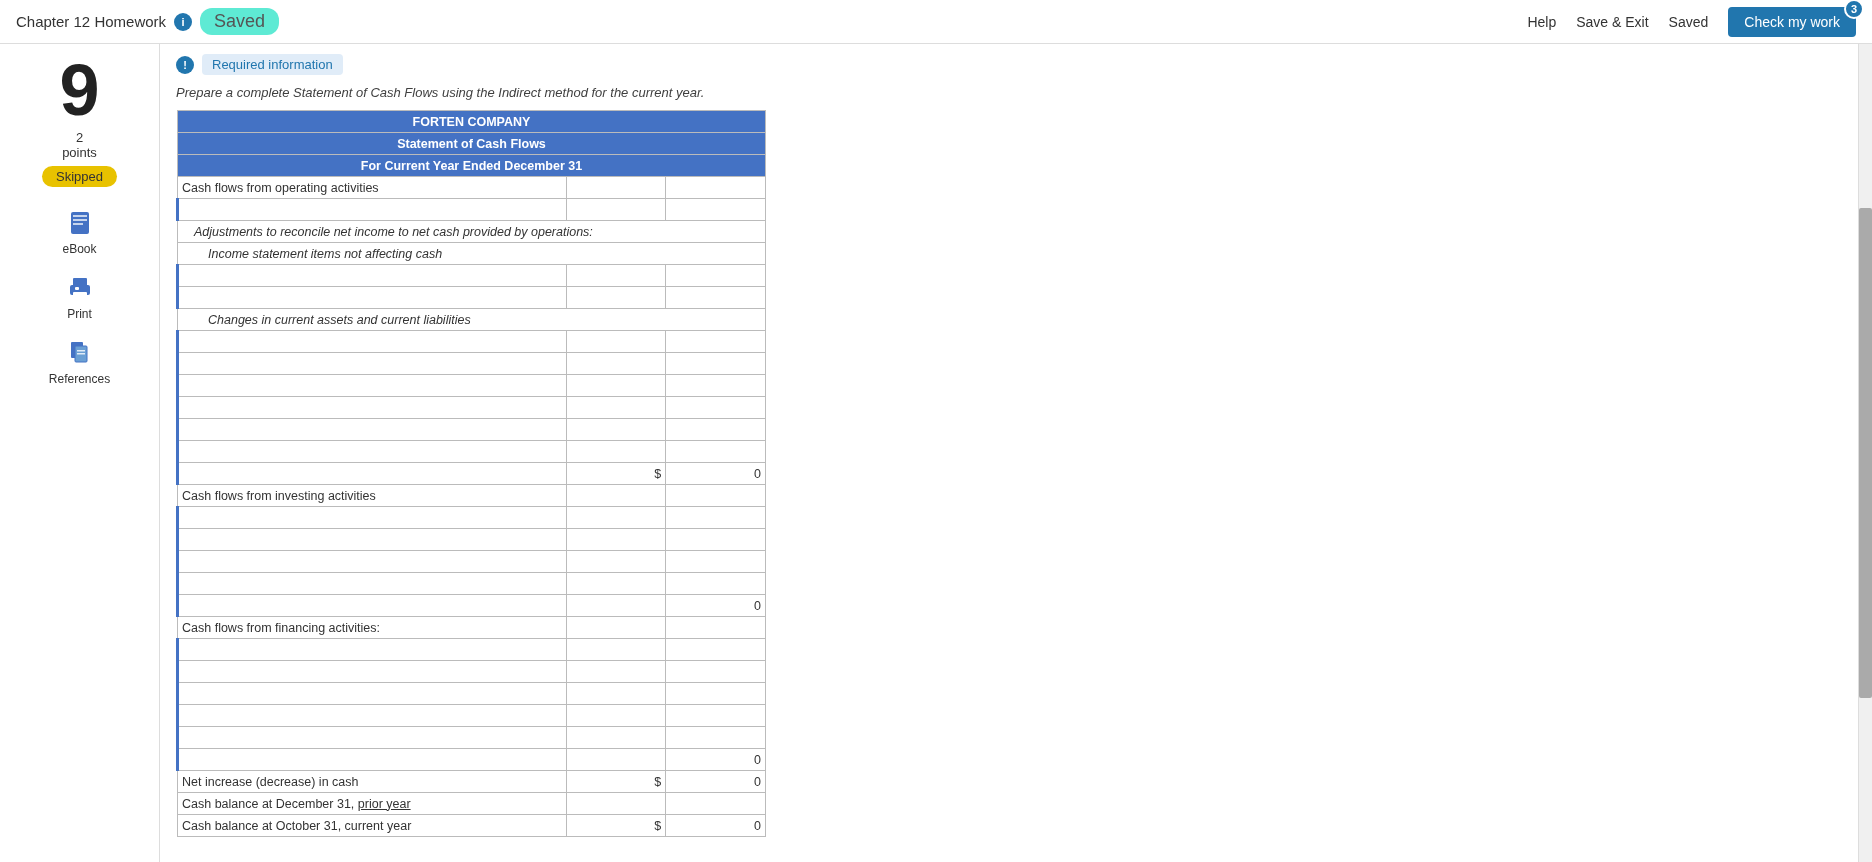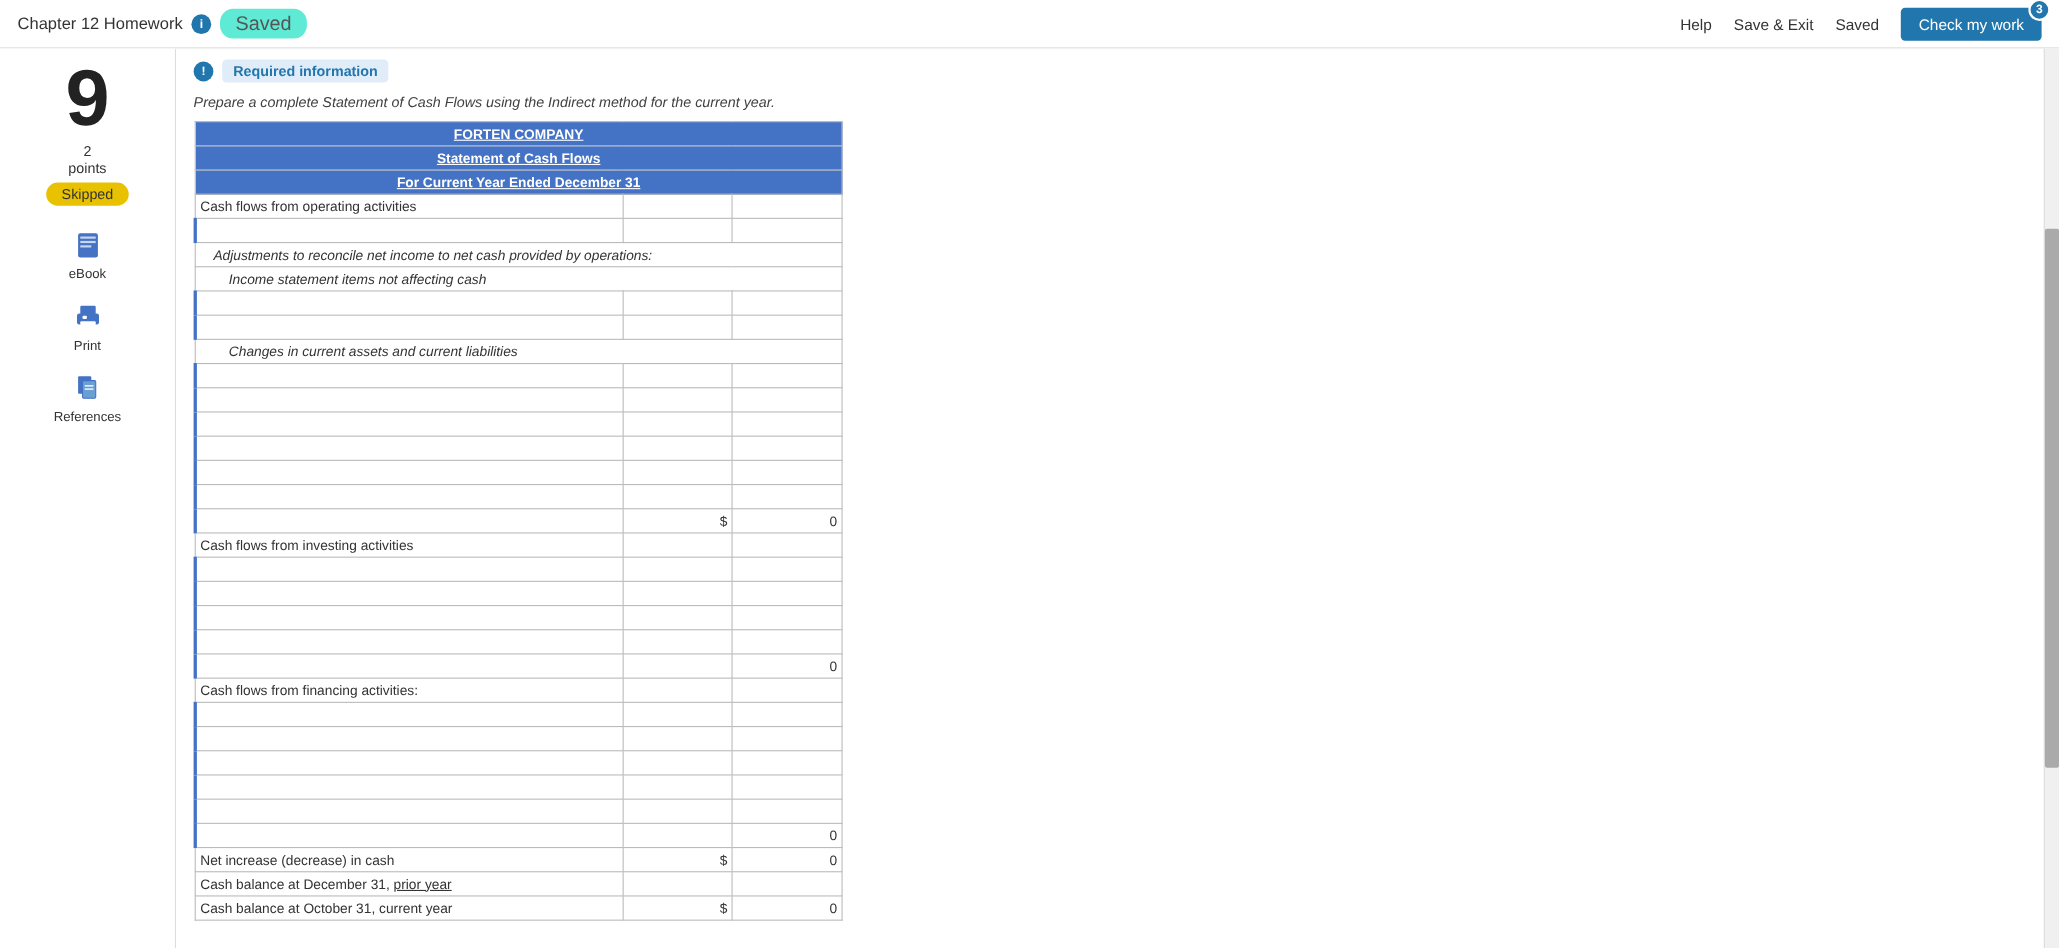"Required information" .required-info-badge { font-weight: 700 -> 400 }
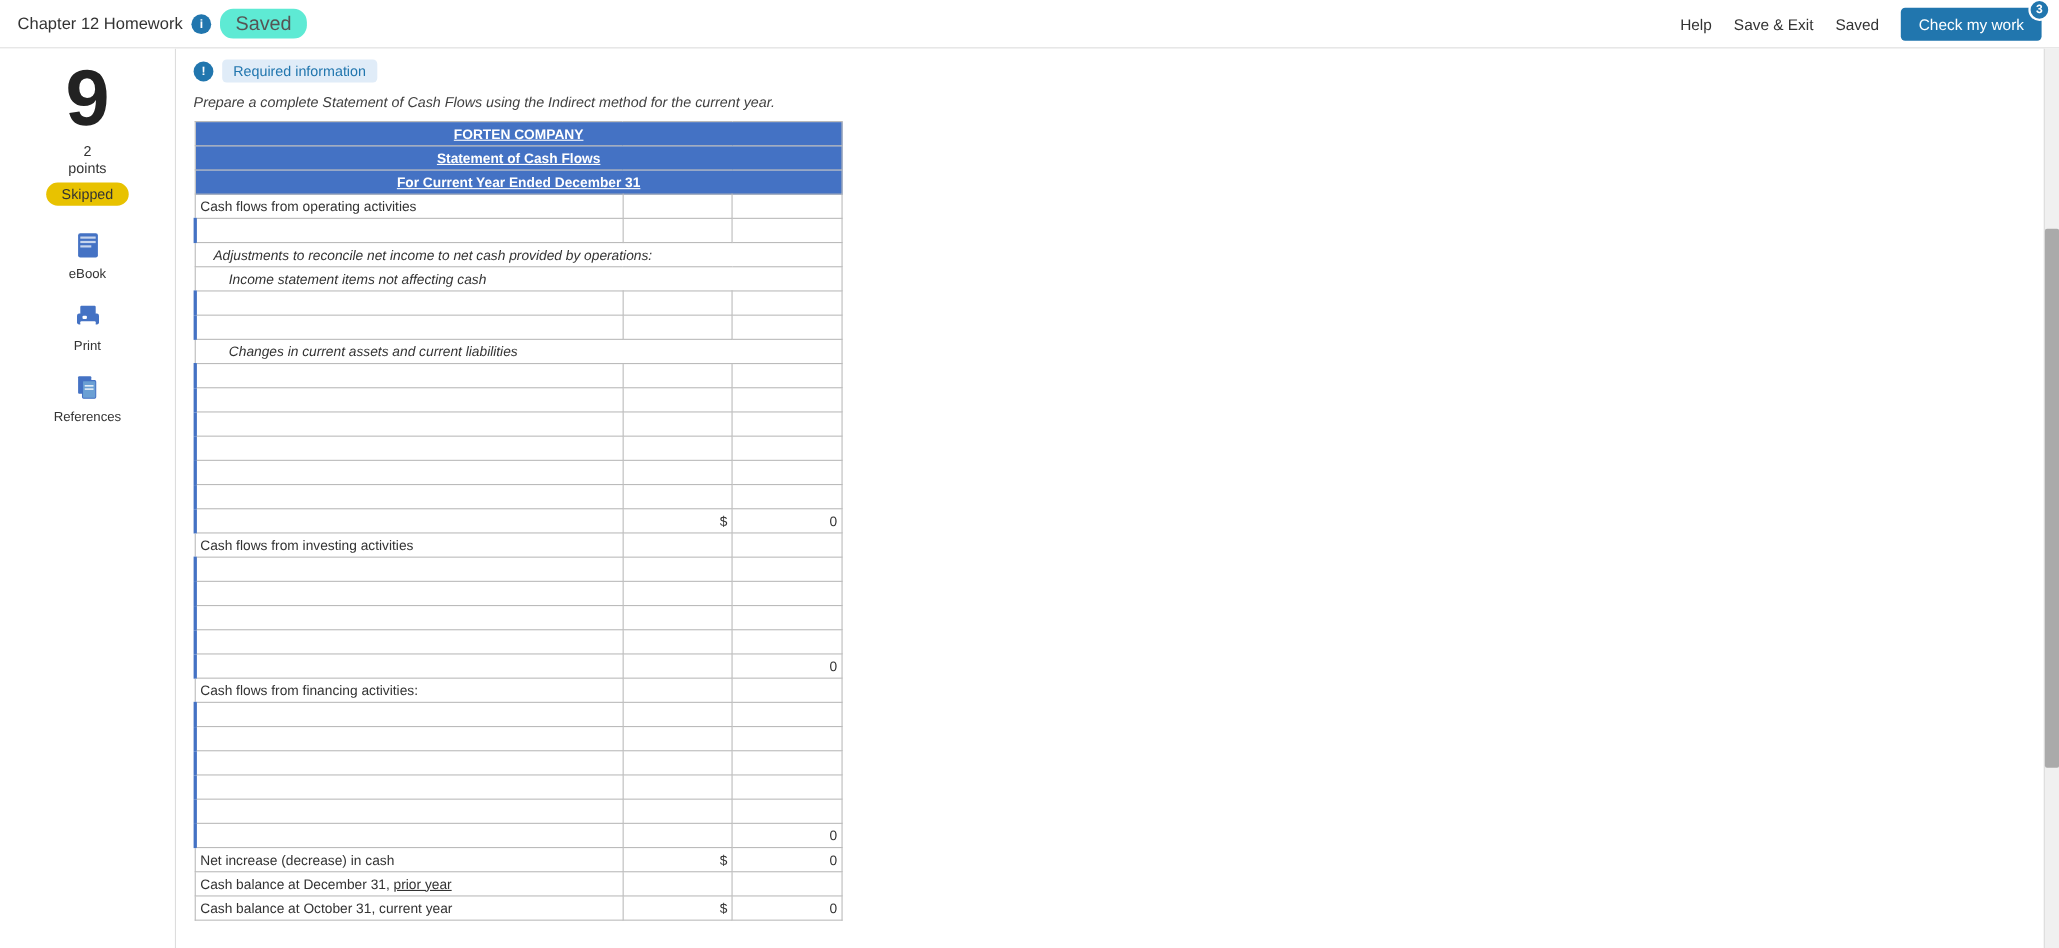"FORTEN COMPANY" .table-header td { text-decoration: underline -> none }
